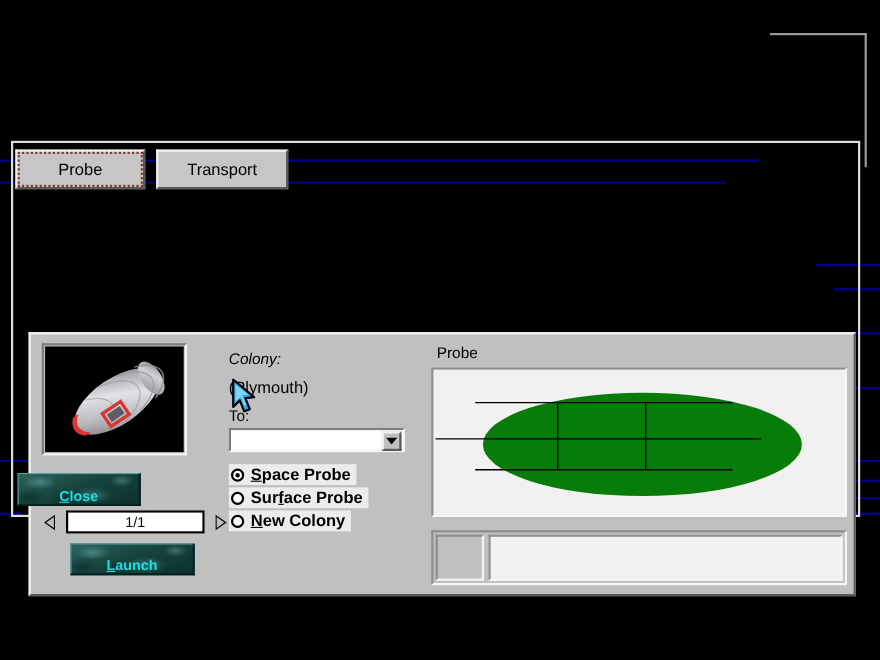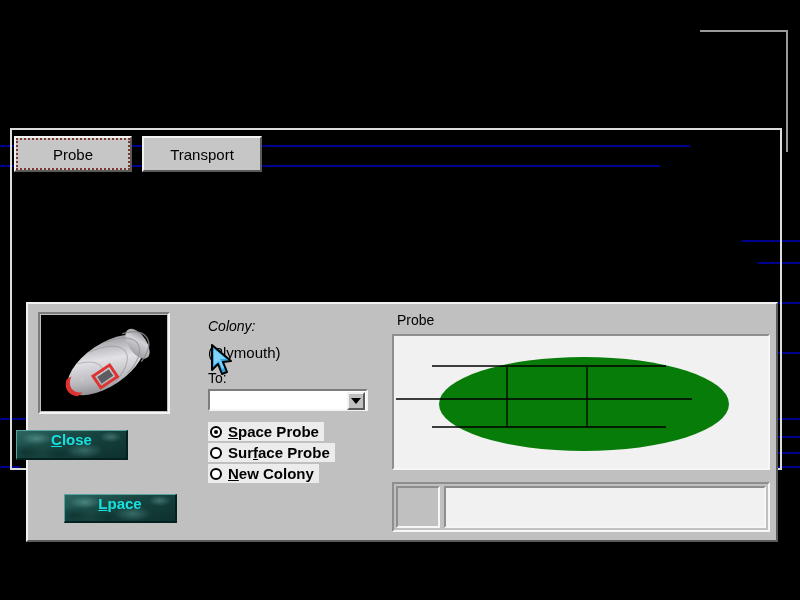"Close" .tbtn { align-items: flex-start -> flex-end; font-size: 15px -> 13px }
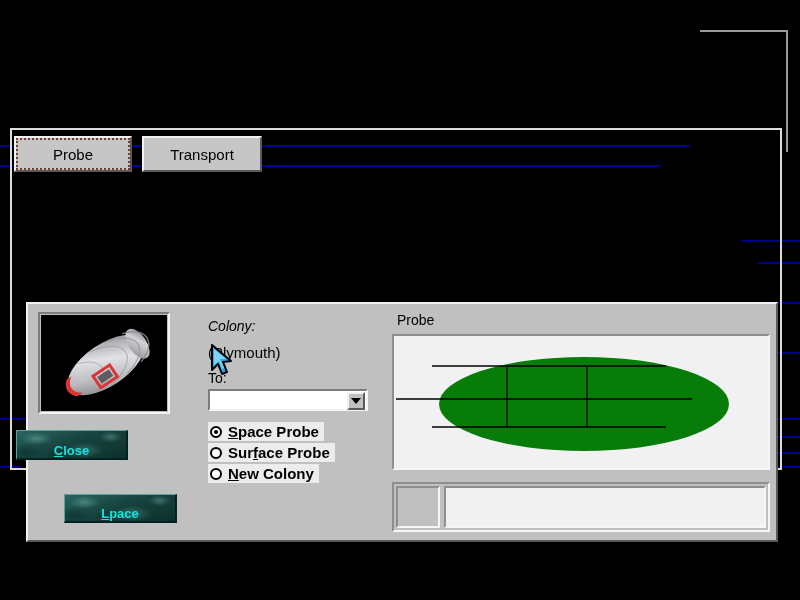"1/1" div { html: none -> <div> <div> <i></i> </div> <div>1/1</div> <div> <i></i> </div> </div> }
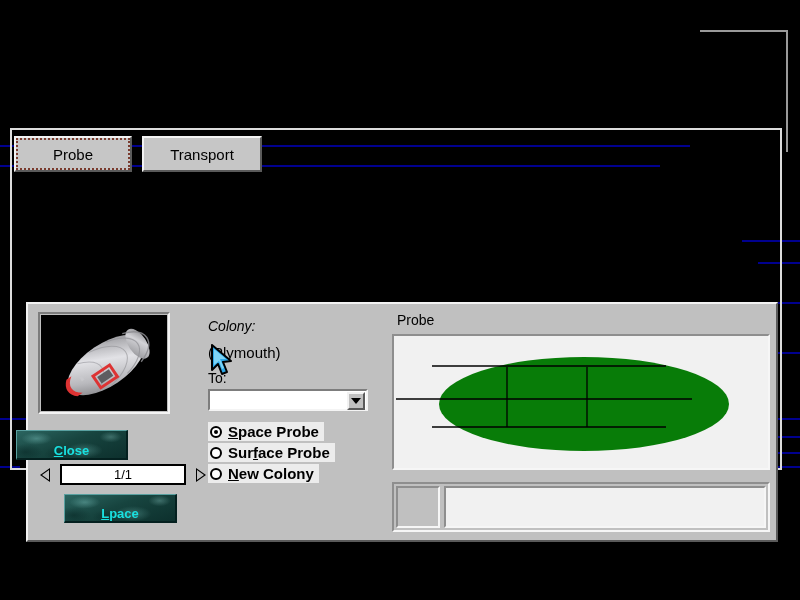"pace" span { text: pace -> aunch }
